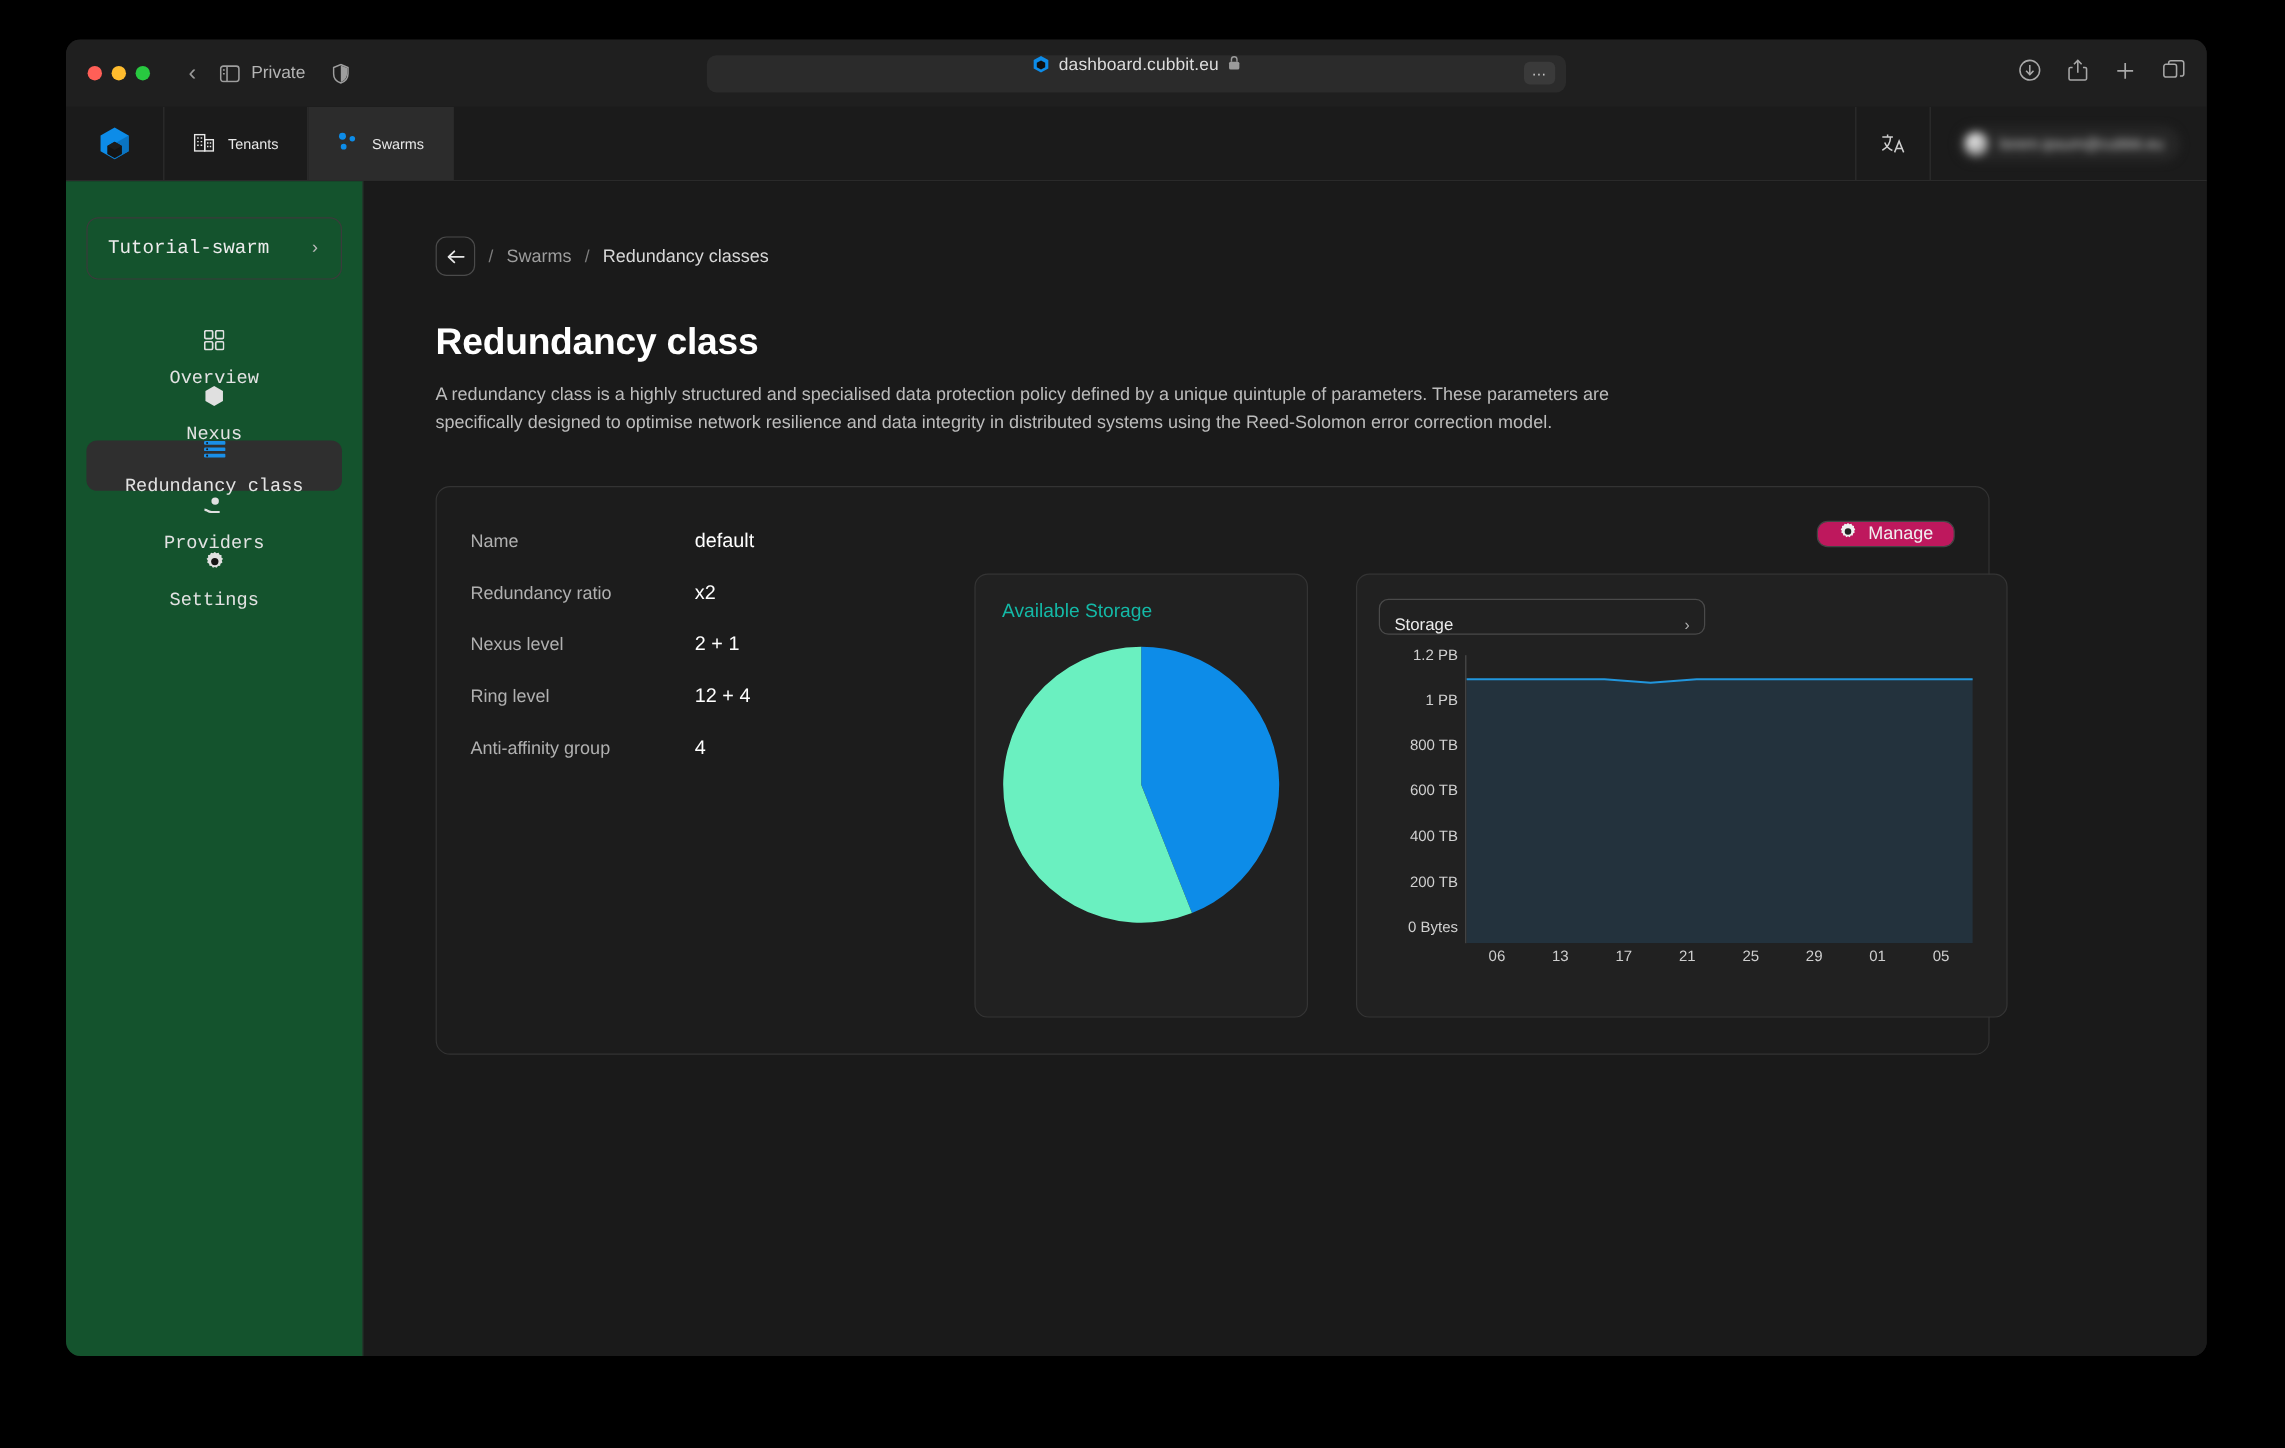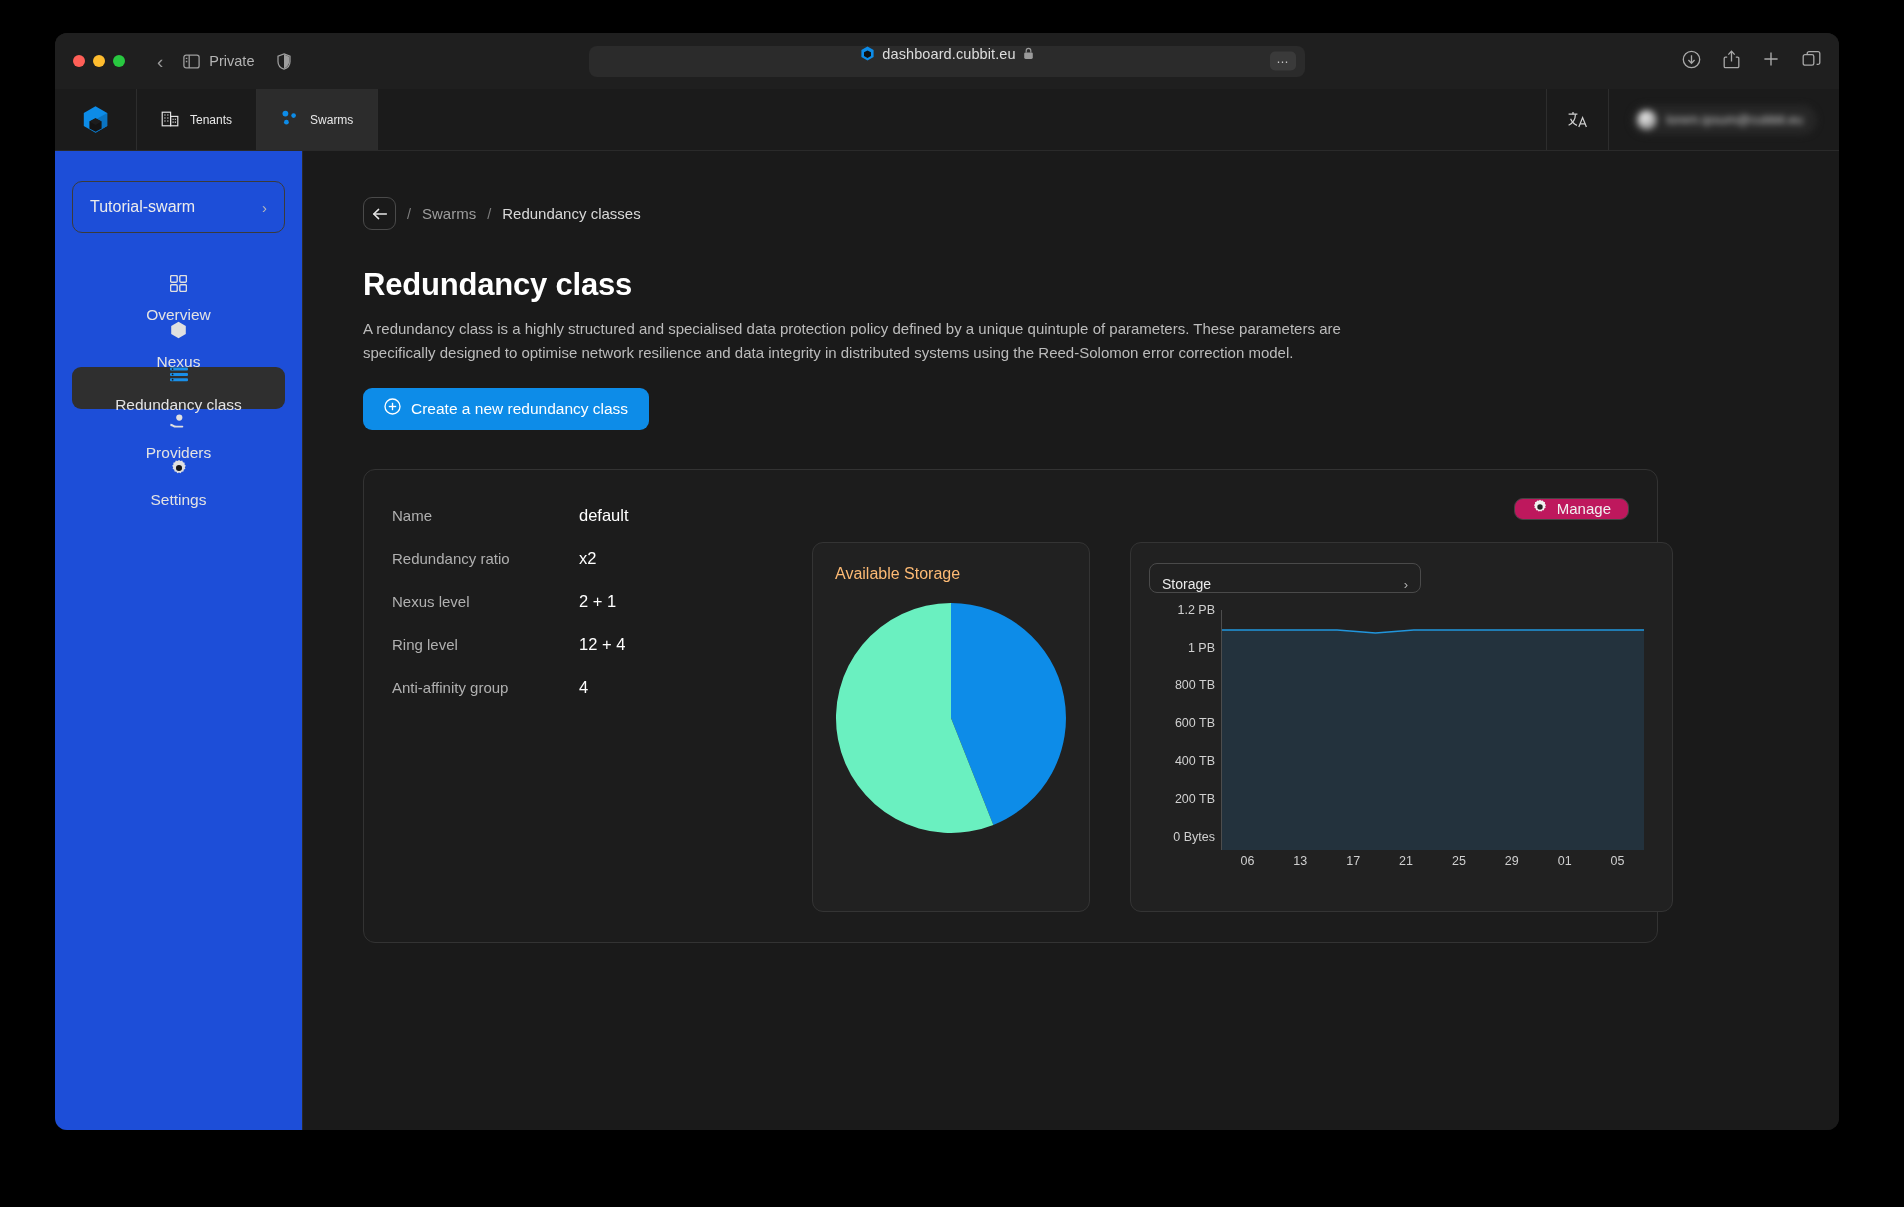"Tutorial-swarm" .sidebar { background: #1d4ed8 -> #14532d; font-family: none -> Liberation Mono, monospace }
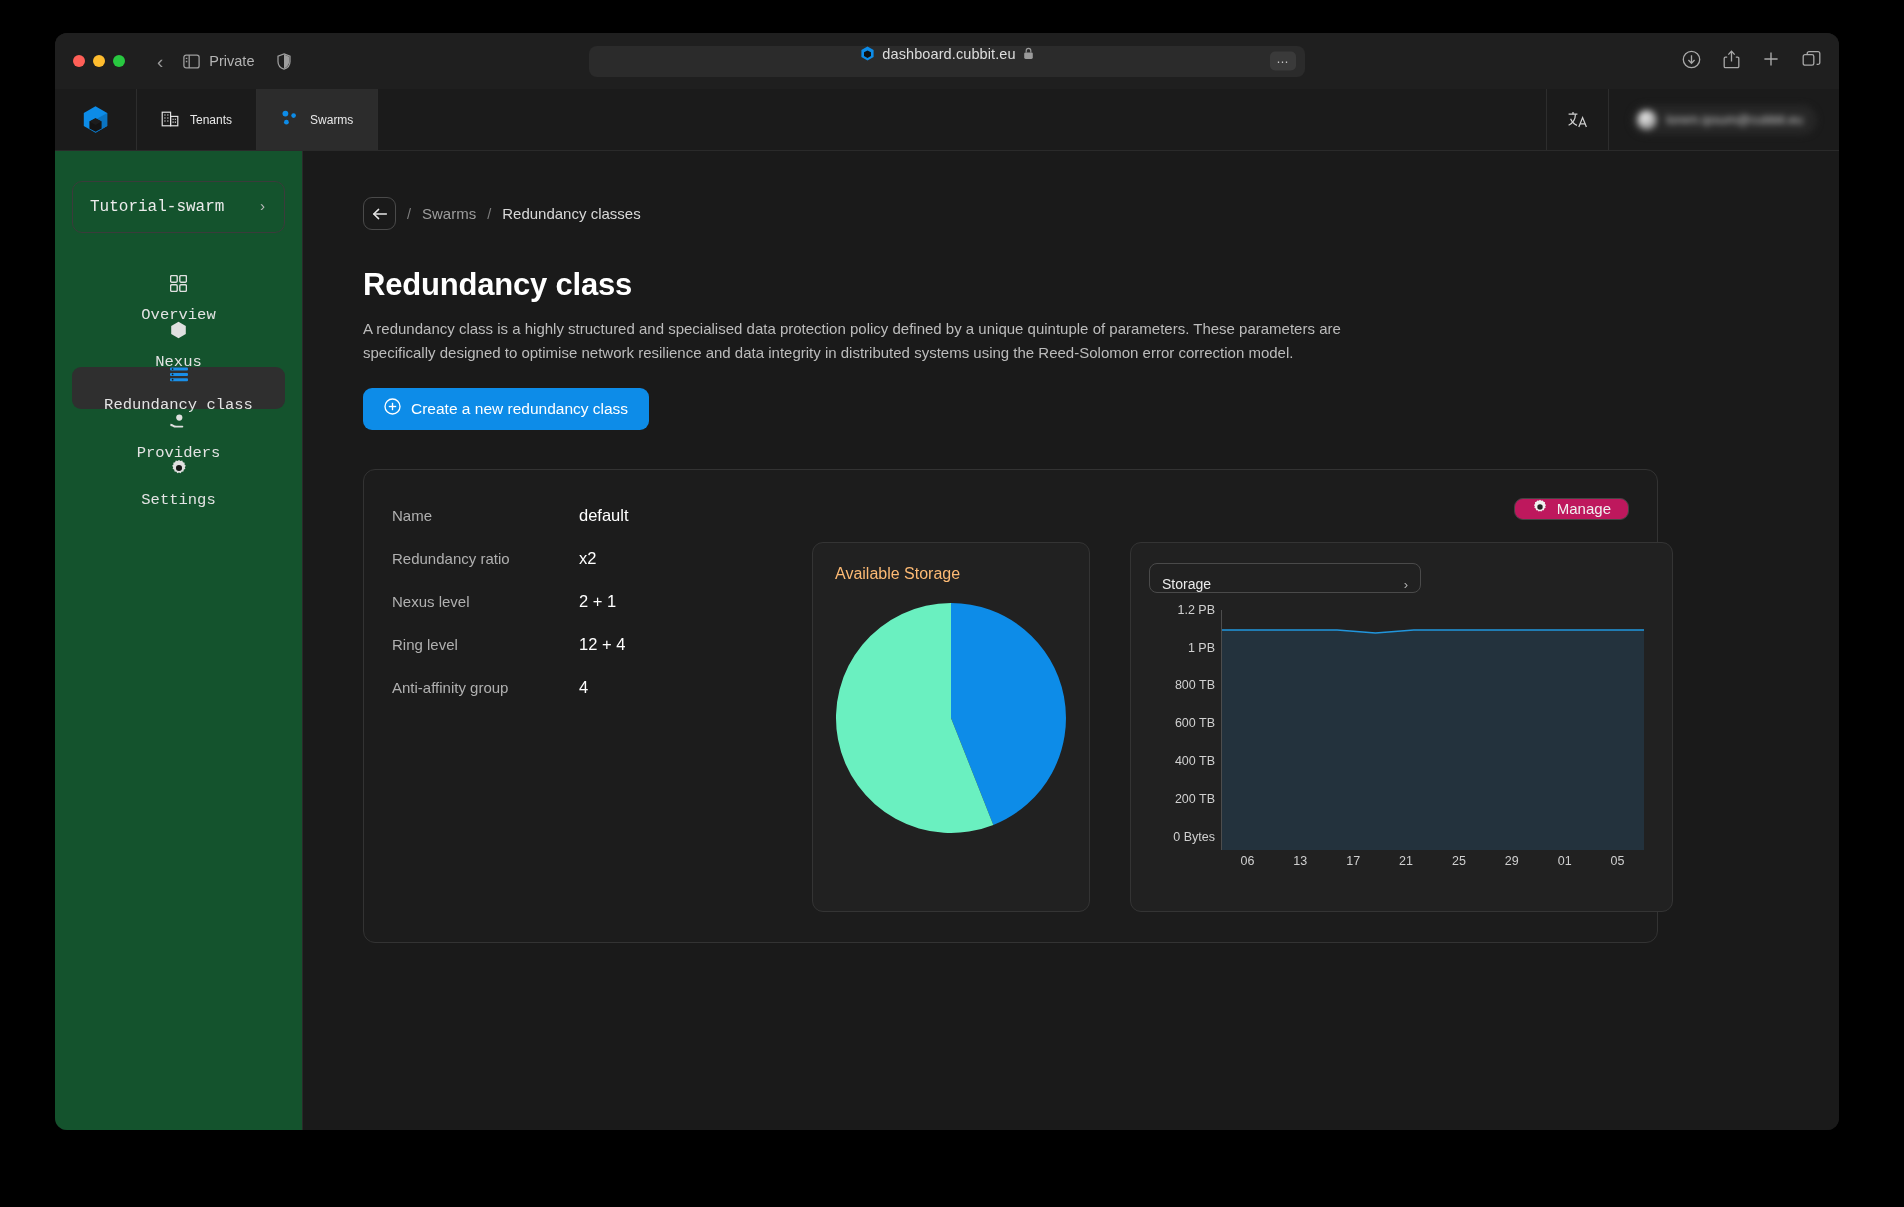"Create a new redundancy class" button.create-btn { html: <button> <span> <svg> <circle></circle> <line></line> <line></line> </svg> </span> <span>Create a new redundancy class</span> </button> -> none }
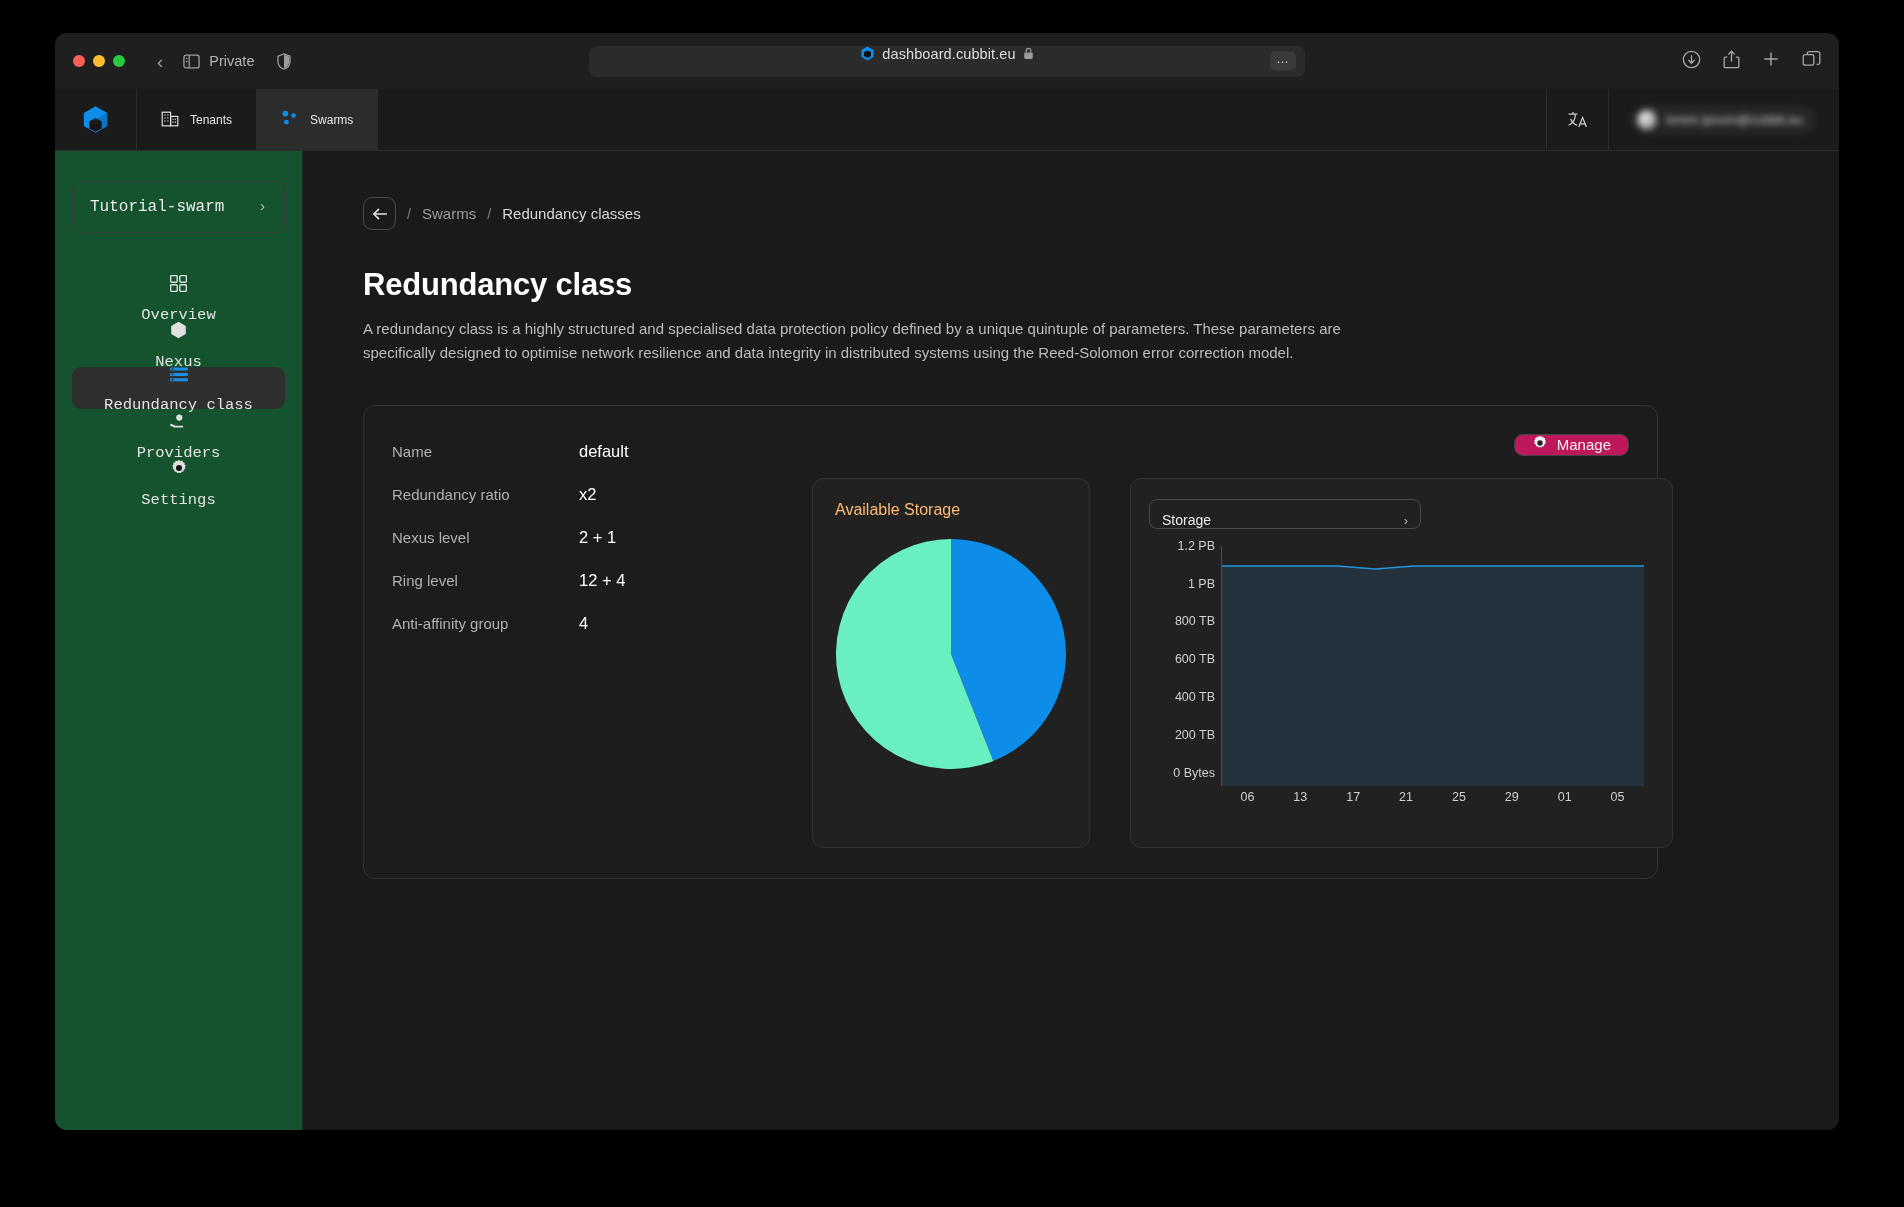"Available Storage" .panel-title { color: #fdba74 -> #14b8a6 }
